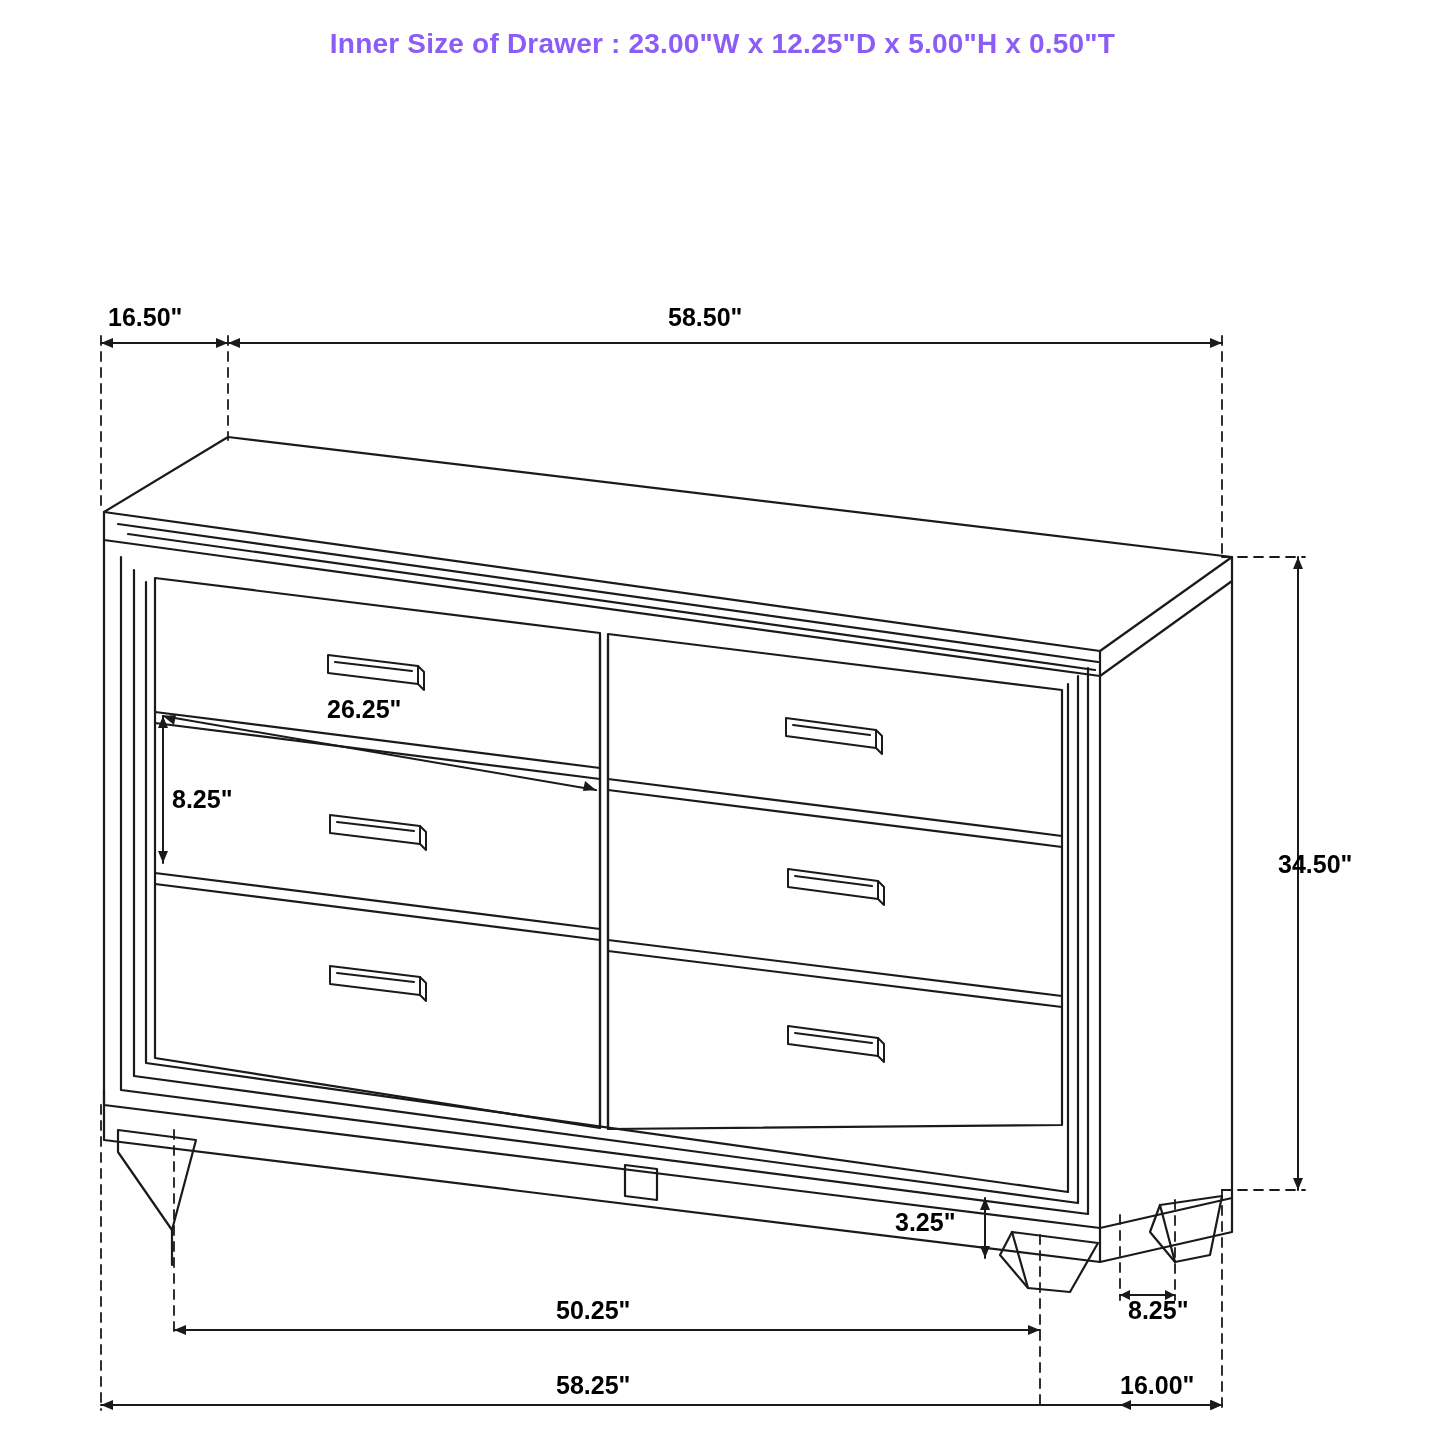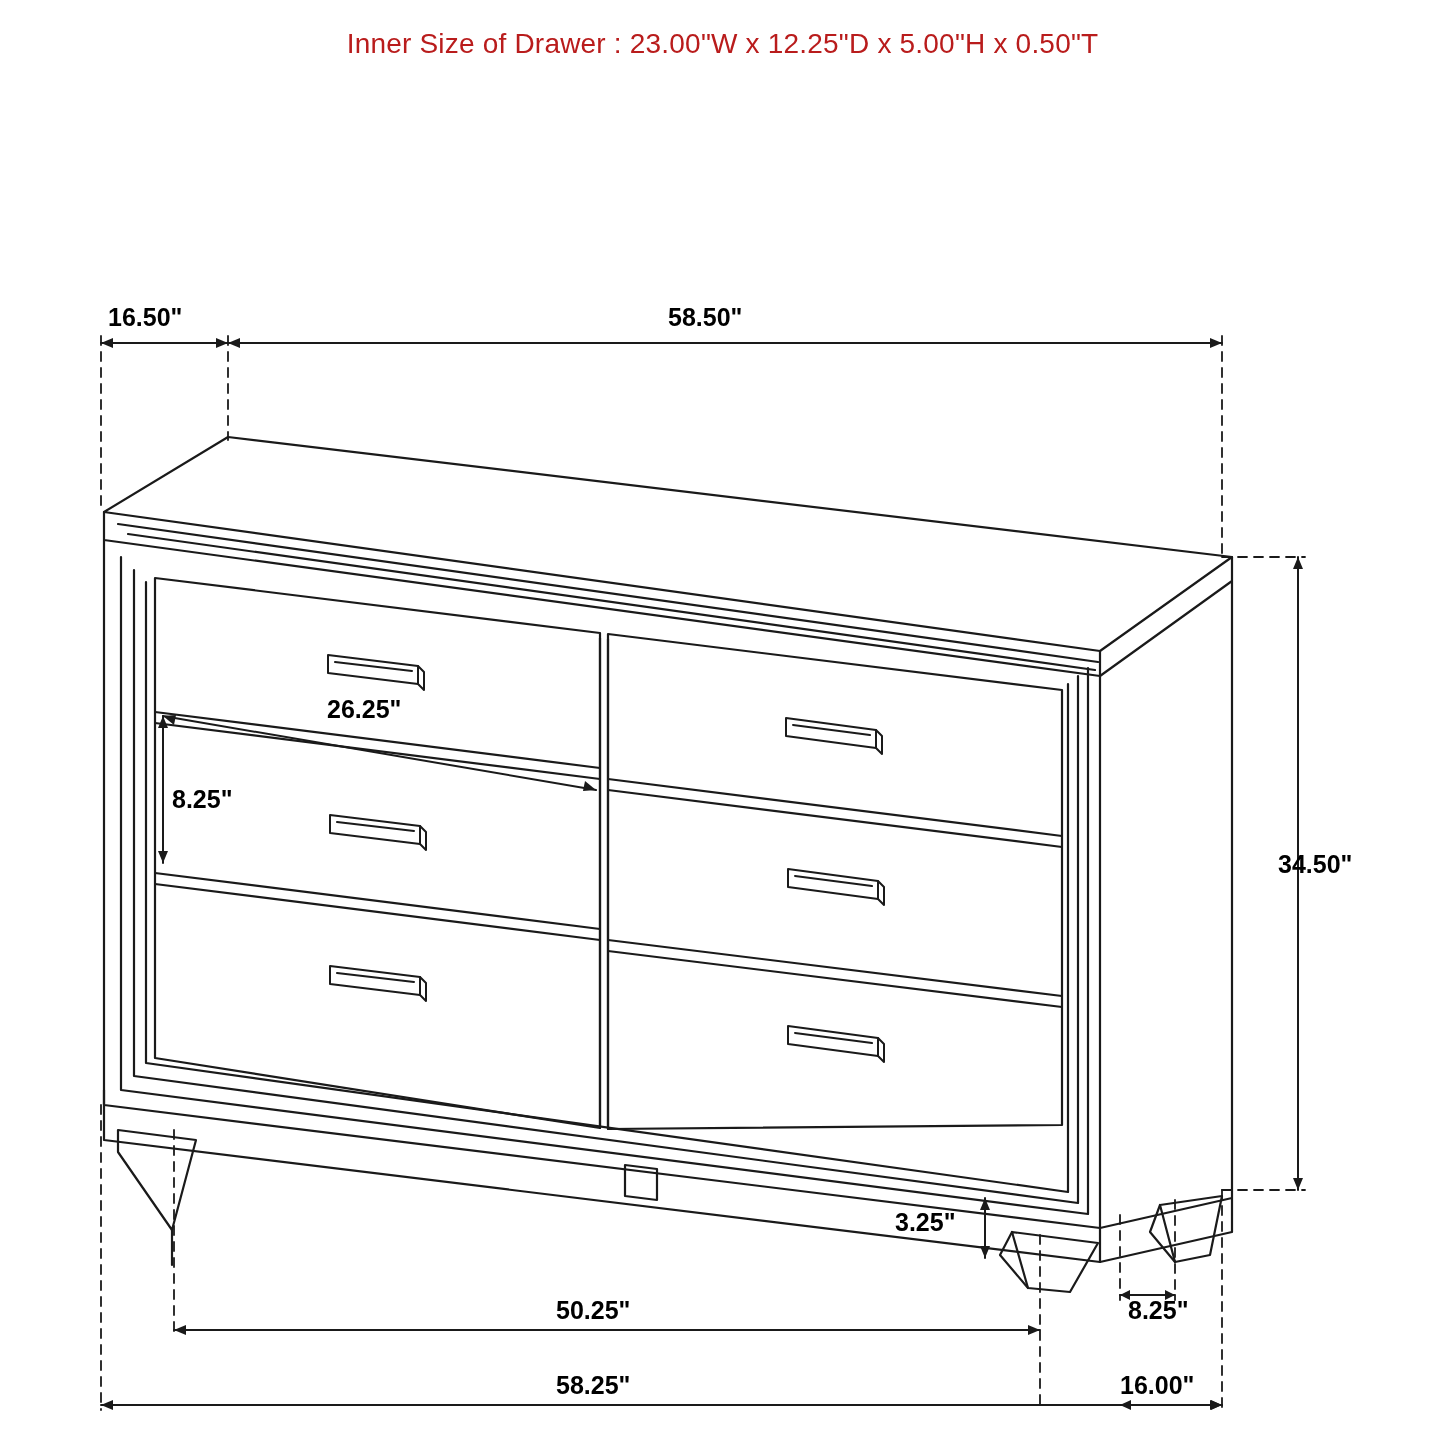"Inner Size of Drawer :" #title { color: #b91c1c -> #8b5cf6; font-weight: normal -> bold }
